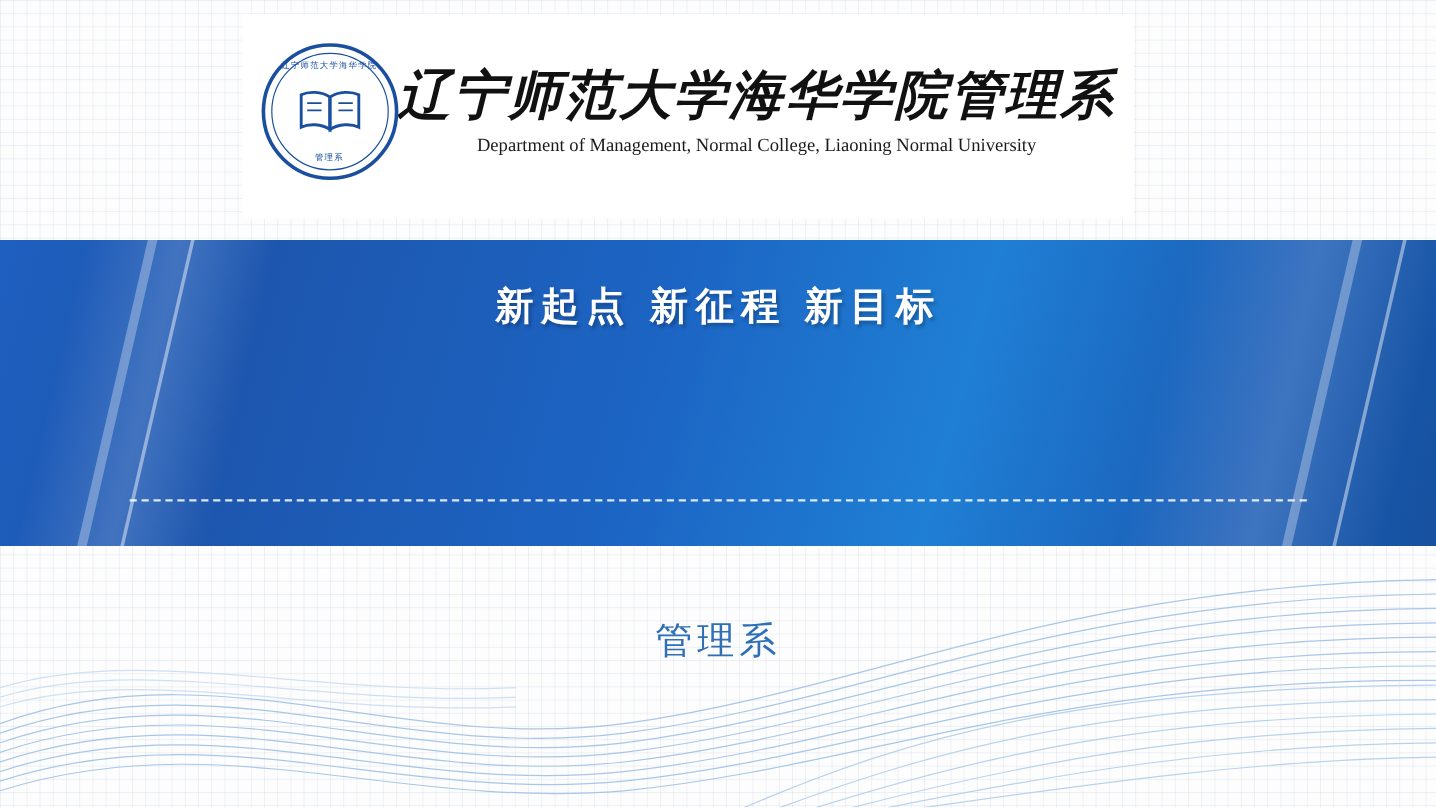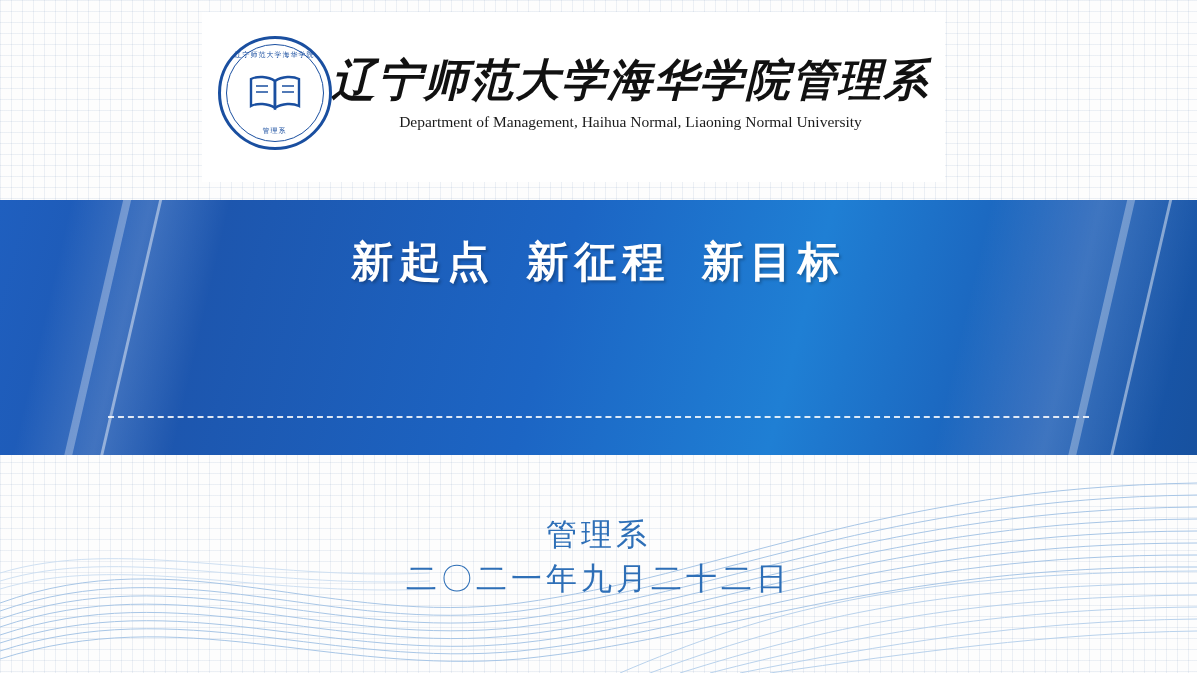"Department of Management, Haihua Normal," div.logo-en { text: Haihua Normal -> Normal College }
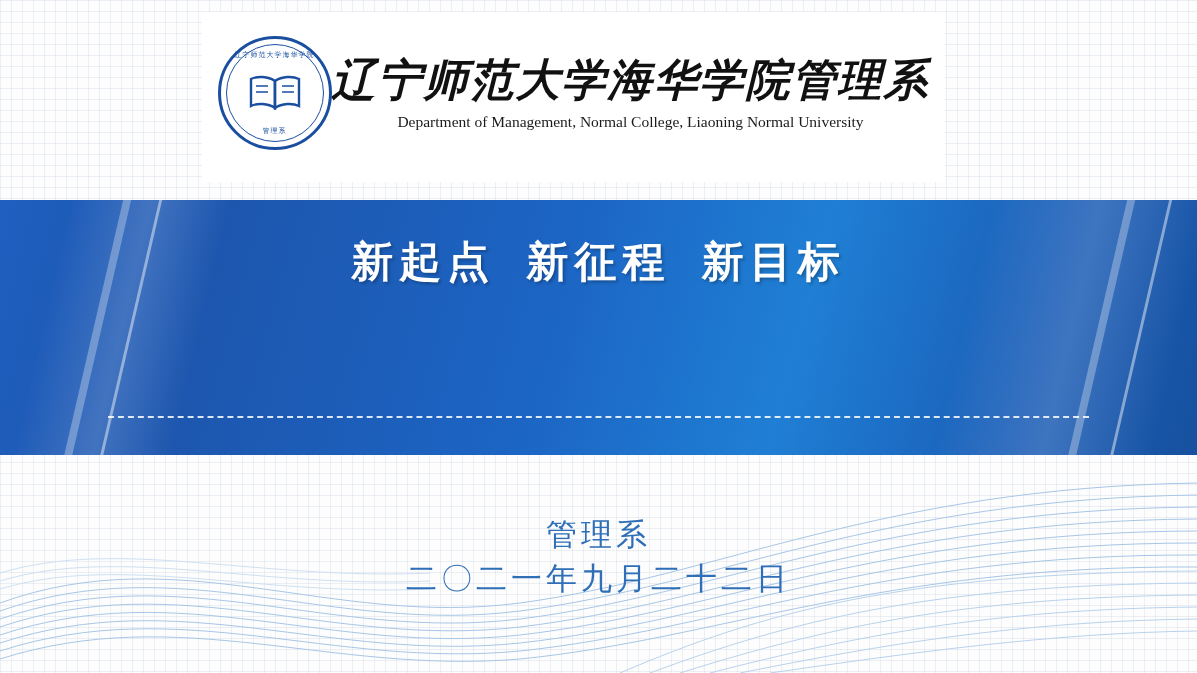"新起点 新征程 新目标" .band-title { font-family: Liberation Mono, monospace -> Liberation Sans, sans-serif; font-size: 42px -> 32px }
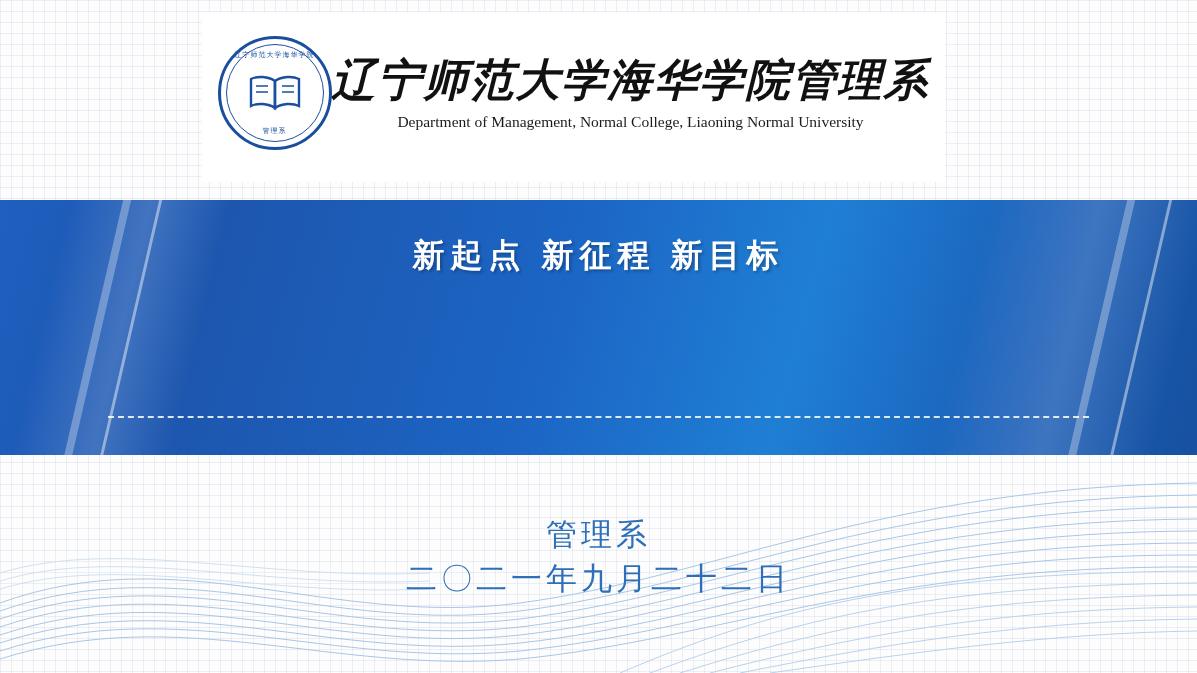"二〇二一年九月二十二日" div.footer-date { html: <div>二〇二一年九月二十二日</div> -> none }
